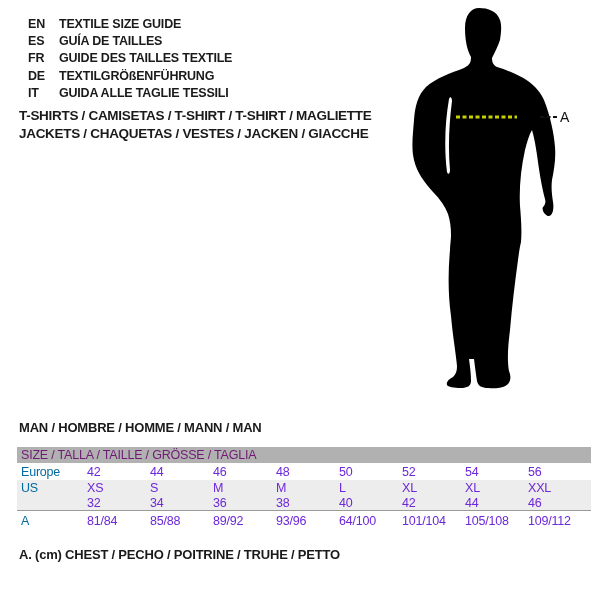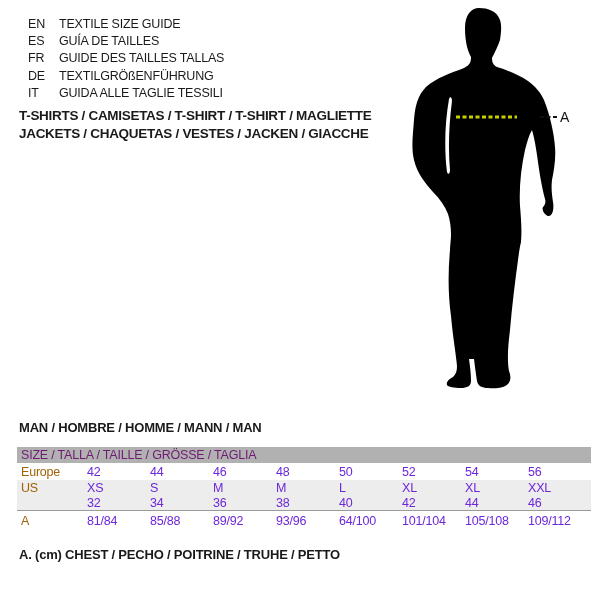"EN" .lang-block { font-weight: normal -> bold }
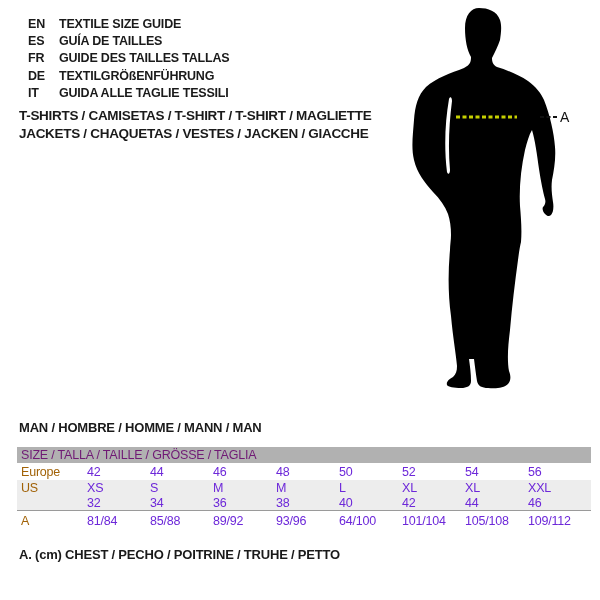"GUIDE DES TAILLES TALLAS" span { text: TALLAS -> TEXTILE }
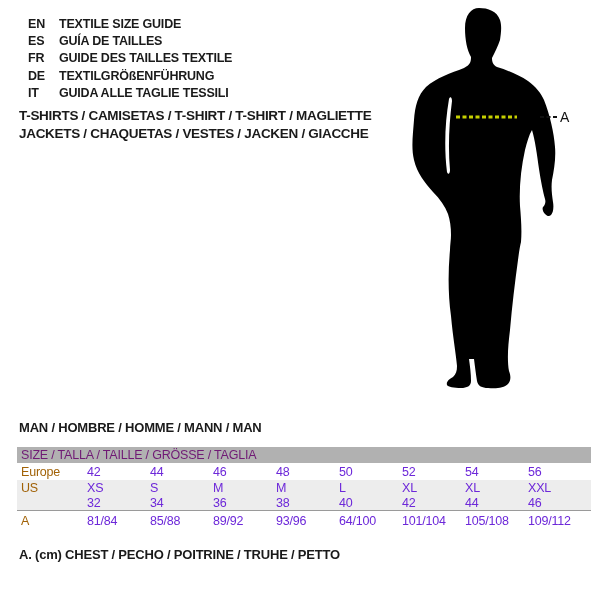"Europe" .trow .rlabel { color: #a16207 -> #0369a1 }
